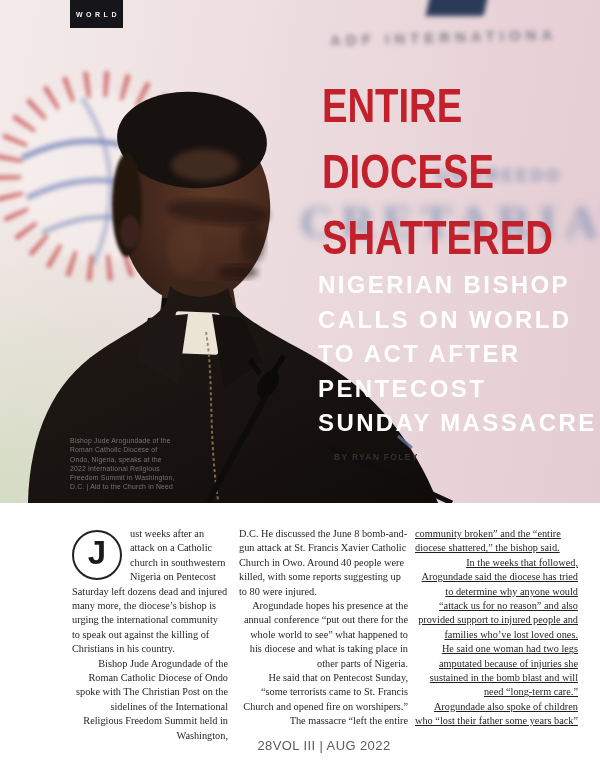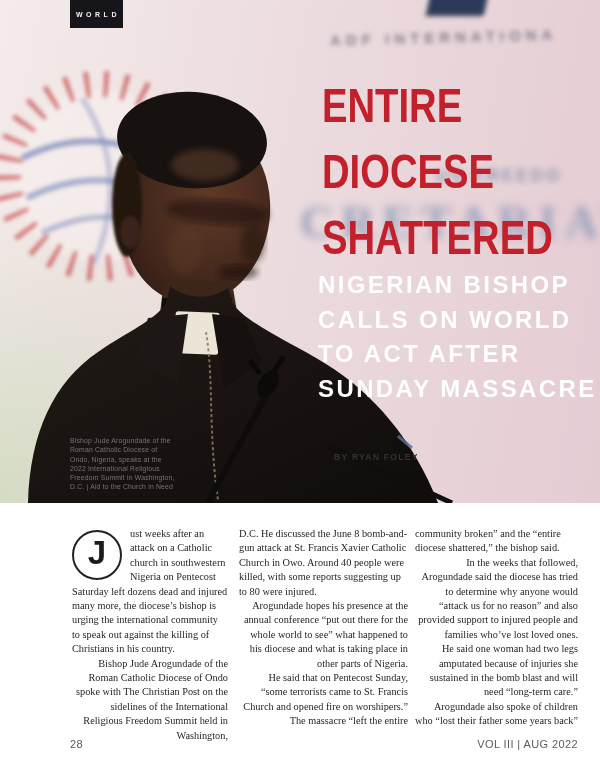"PENTECOST" span.st-line { html: none -> <span>PENTECOST</span> }
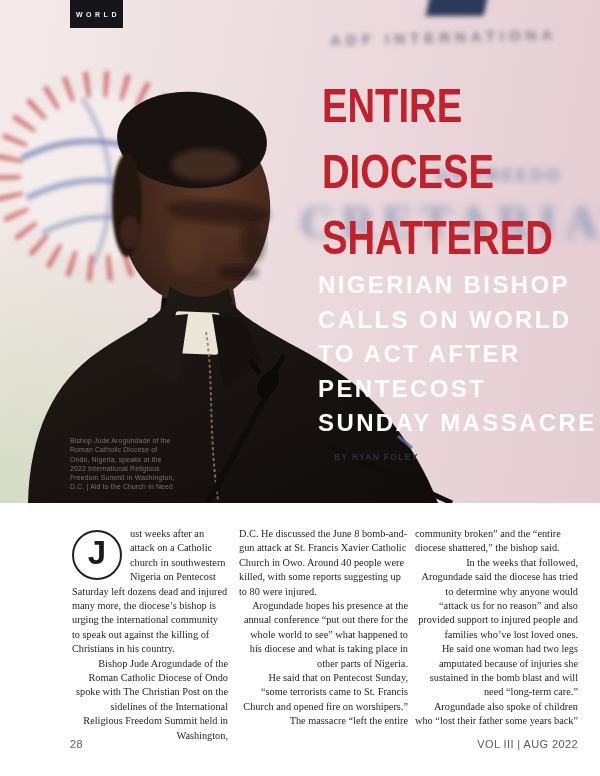"community broken” and the “entire" .col-3 { text-decoration: none -> underline }
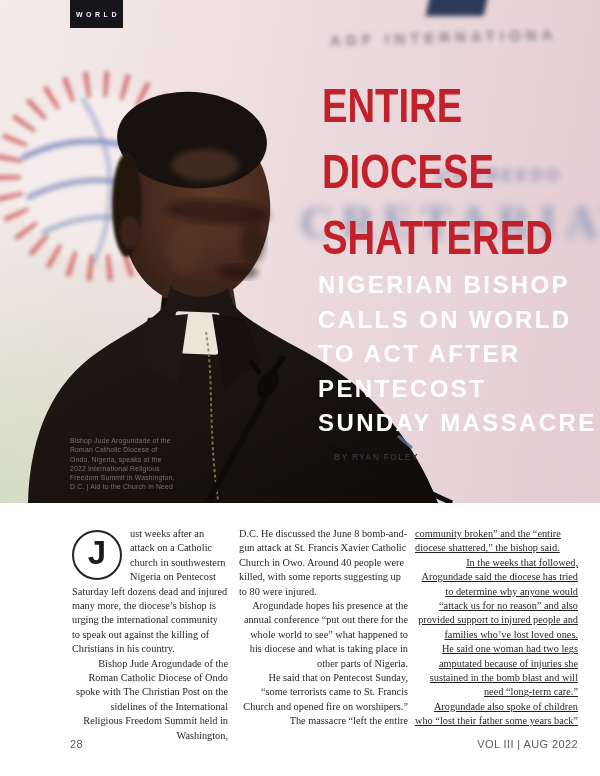"28" .footer { font-size: 11px -> 13px; justify-content: space-between -> center }
